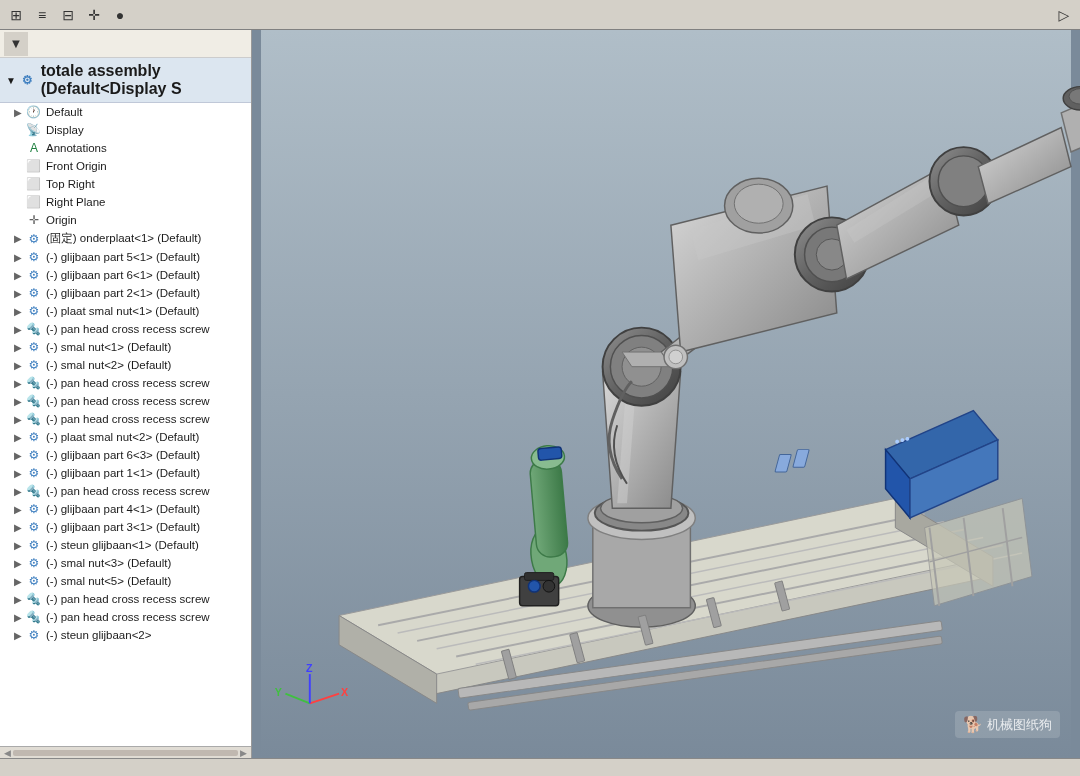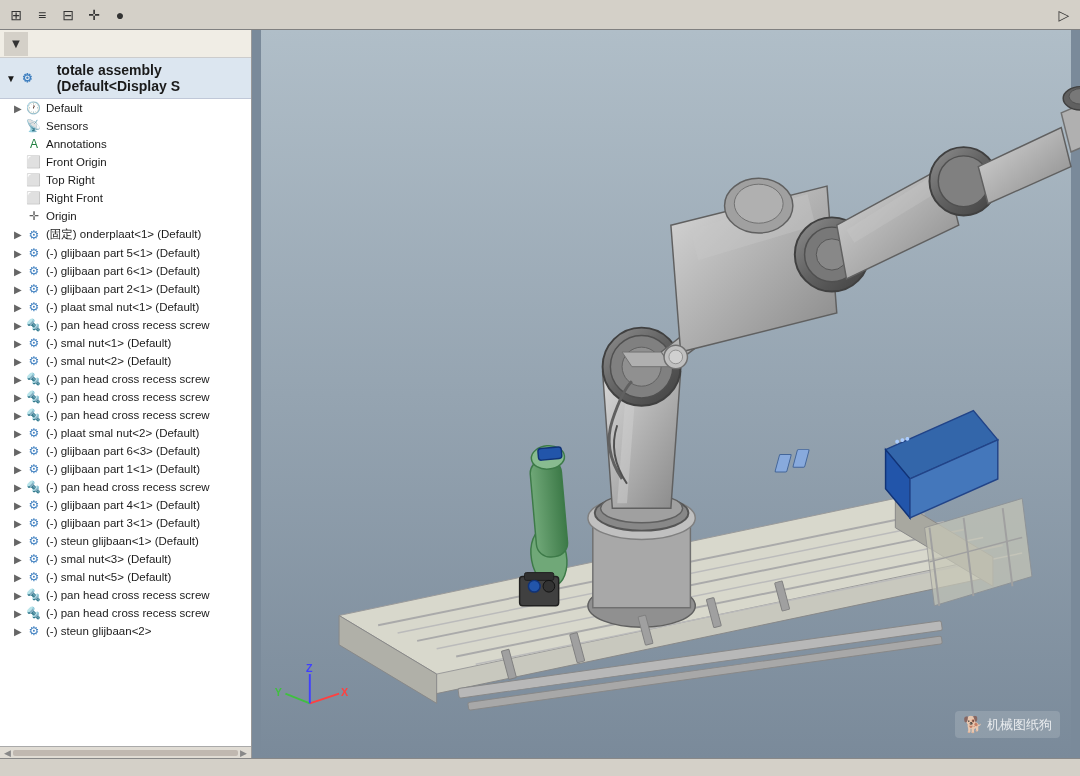"totale assembly (Default<Display S" span { font-size: 14px -> 16px; margin-left: 16px -> none }
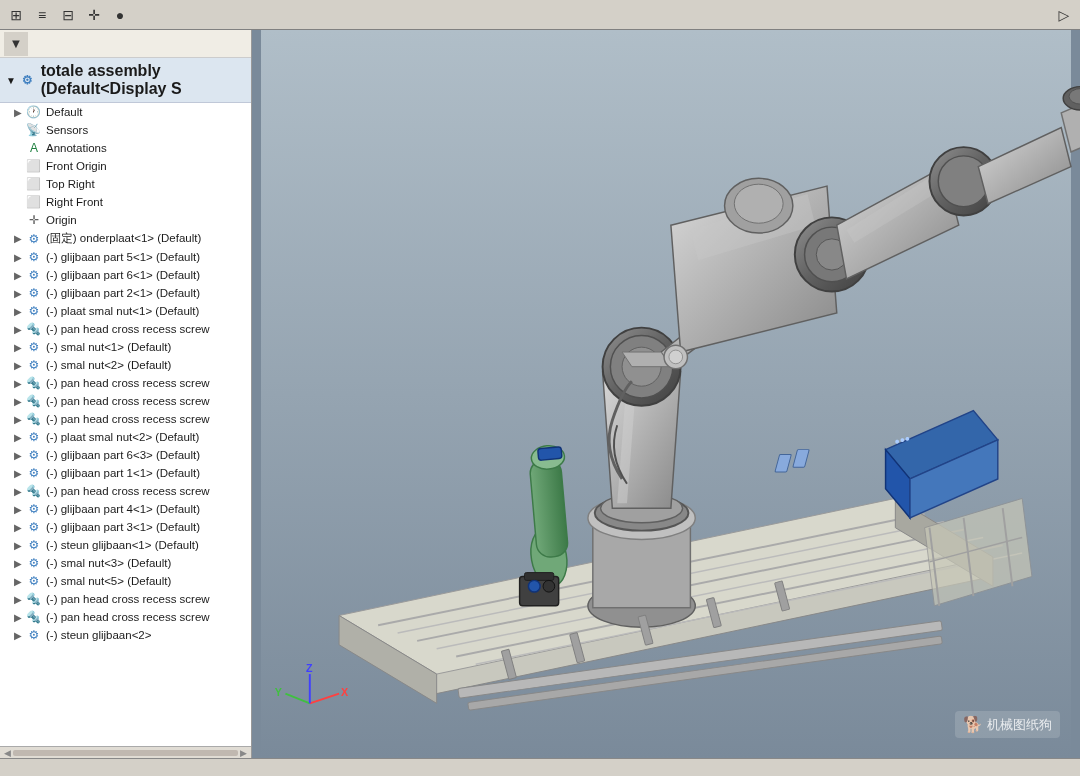"Sensors" span.label { text: Sensors -> Display }
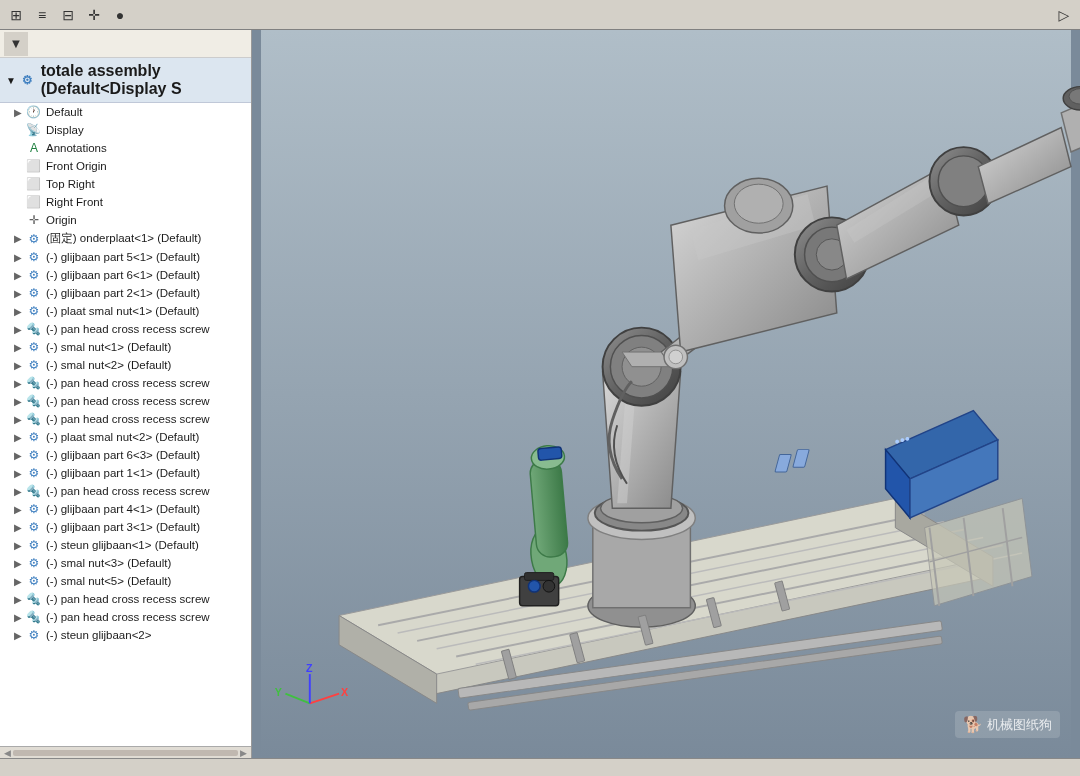"Right Front" span.label { text: Front -> Plane }
